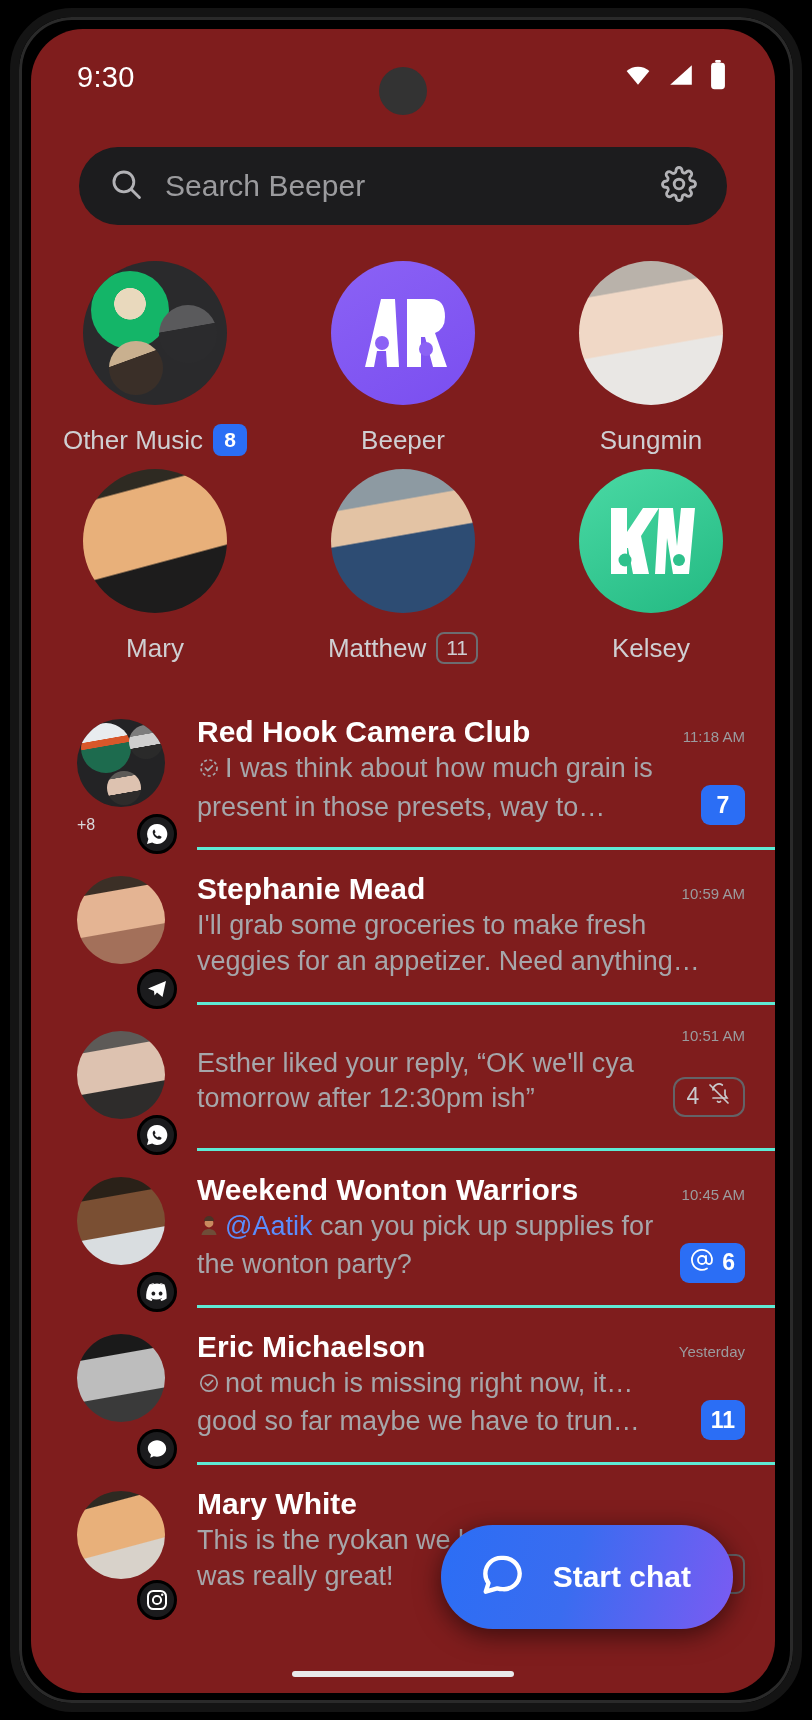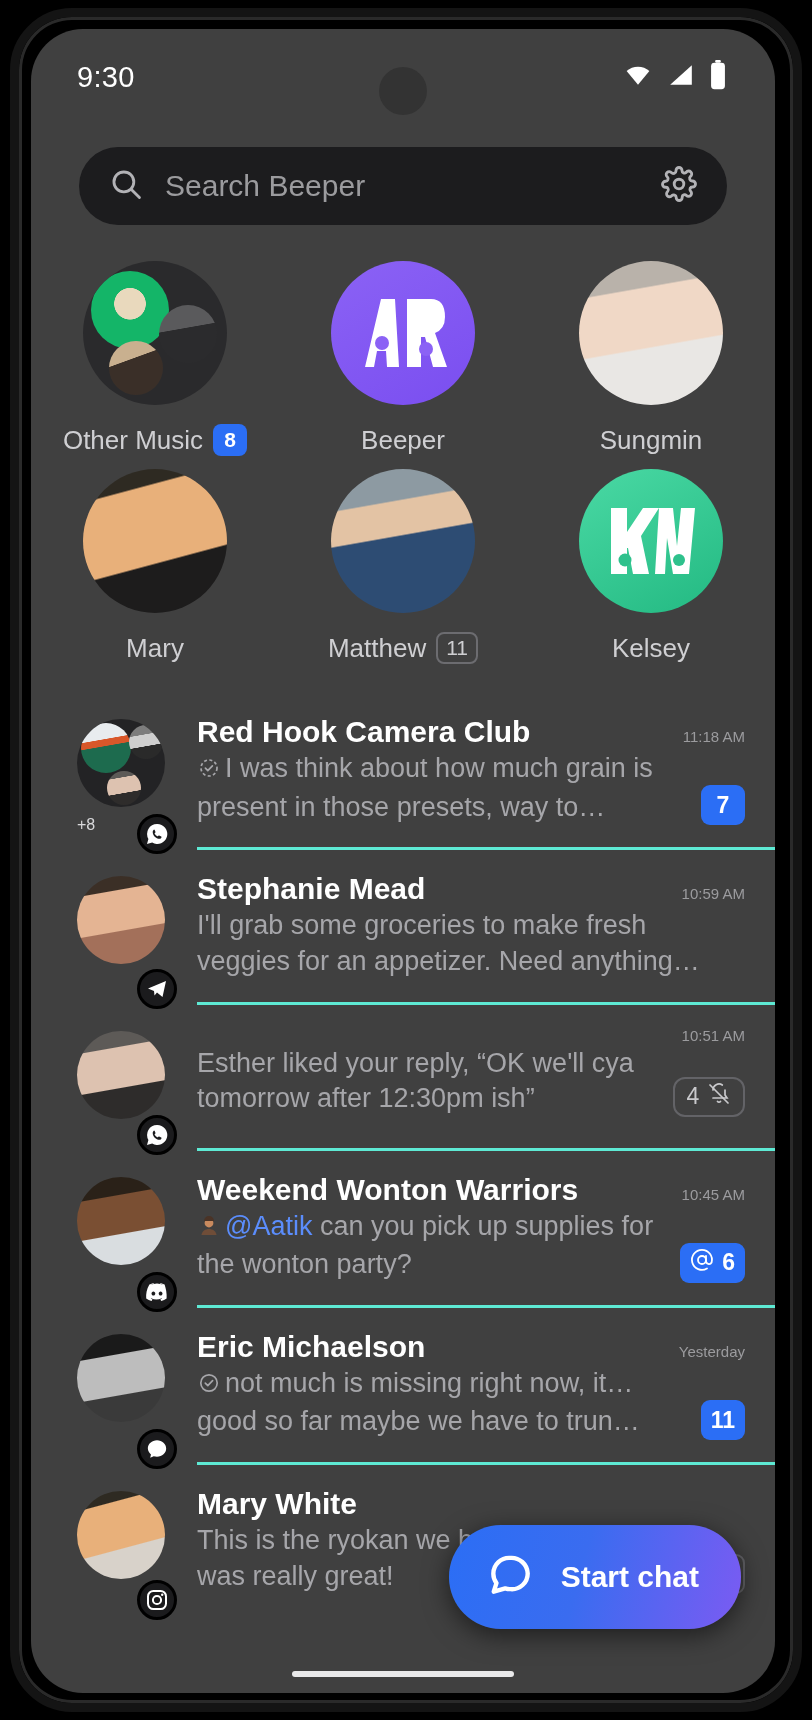"9:30" #screen { background: #404040 -> #7f1d1d }
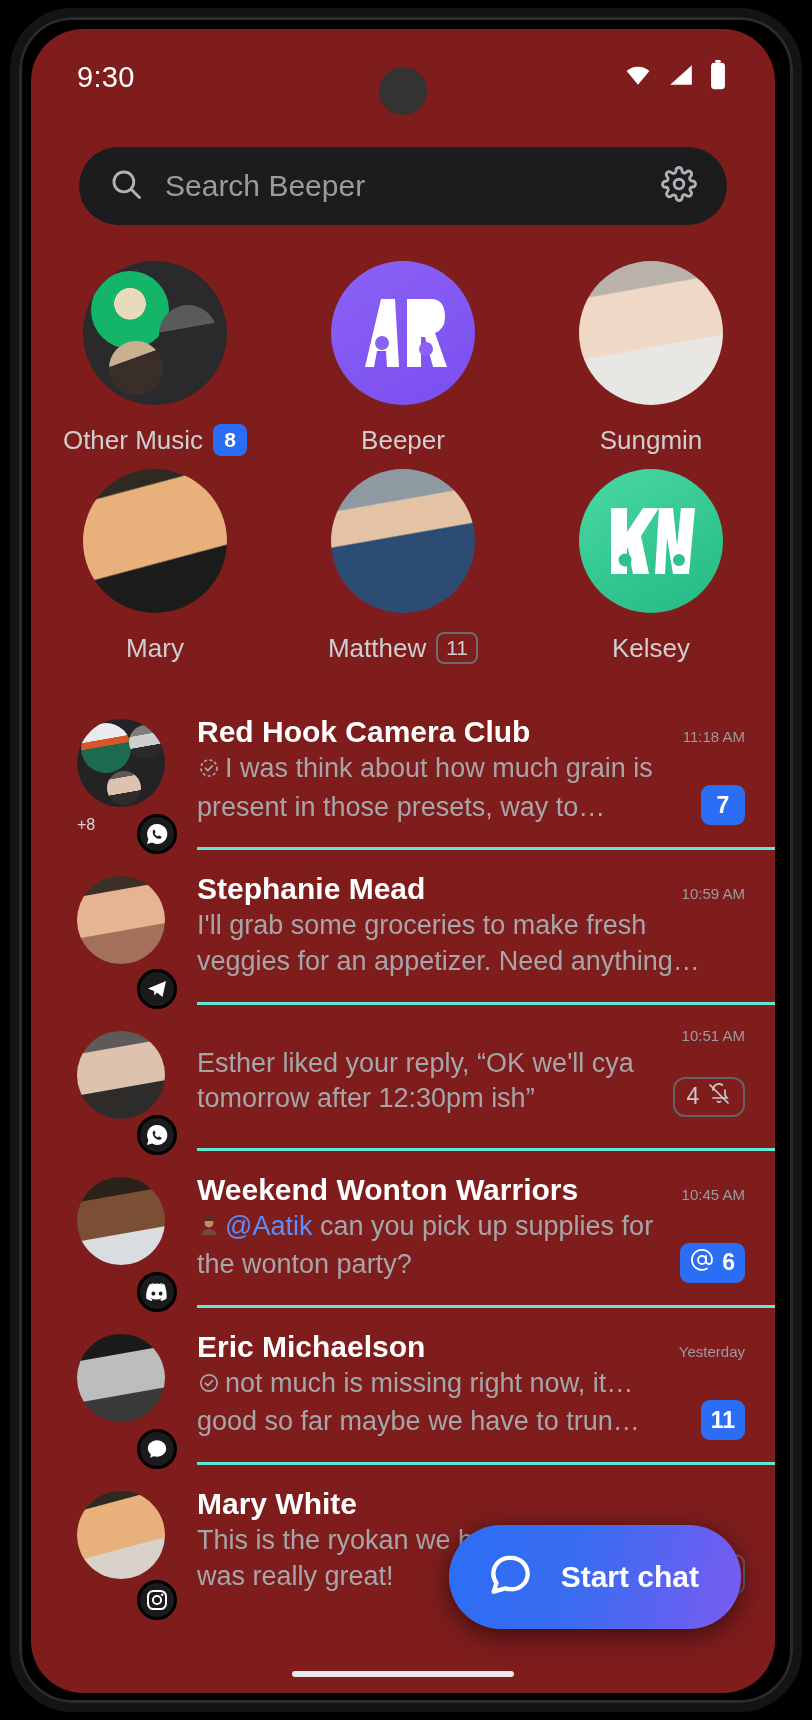"Start chat" #fab-start-chat { right: 34px -> 42px }
